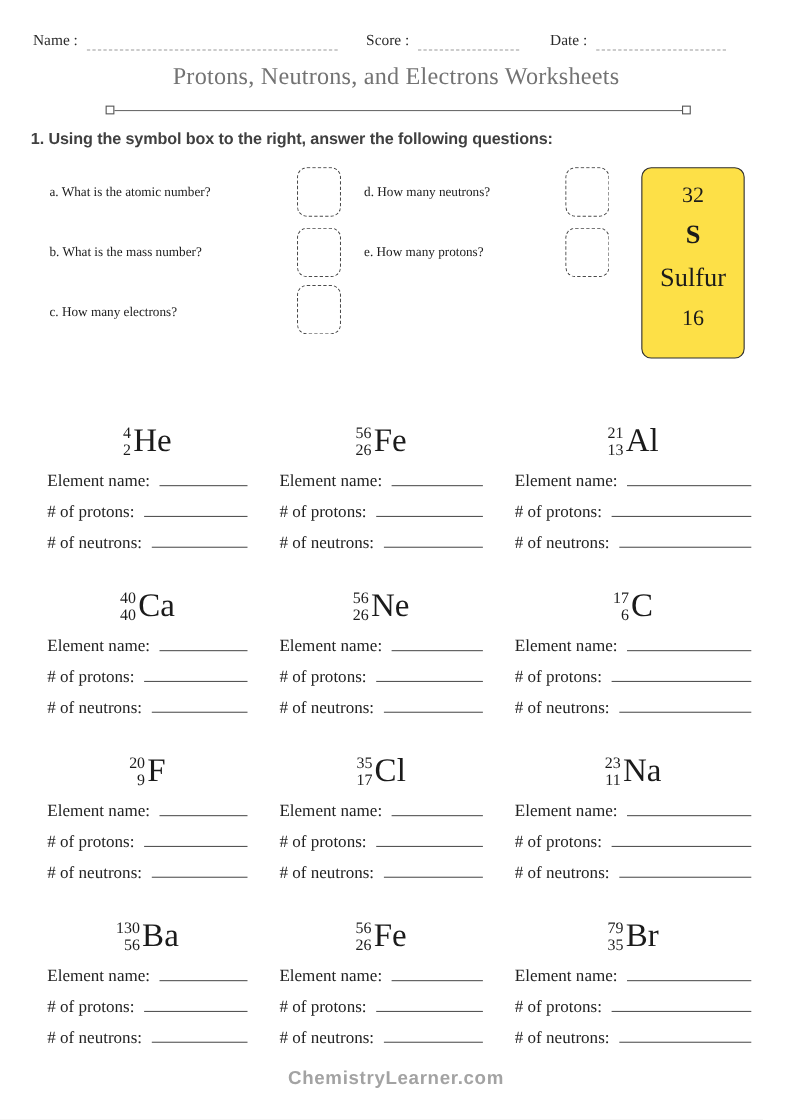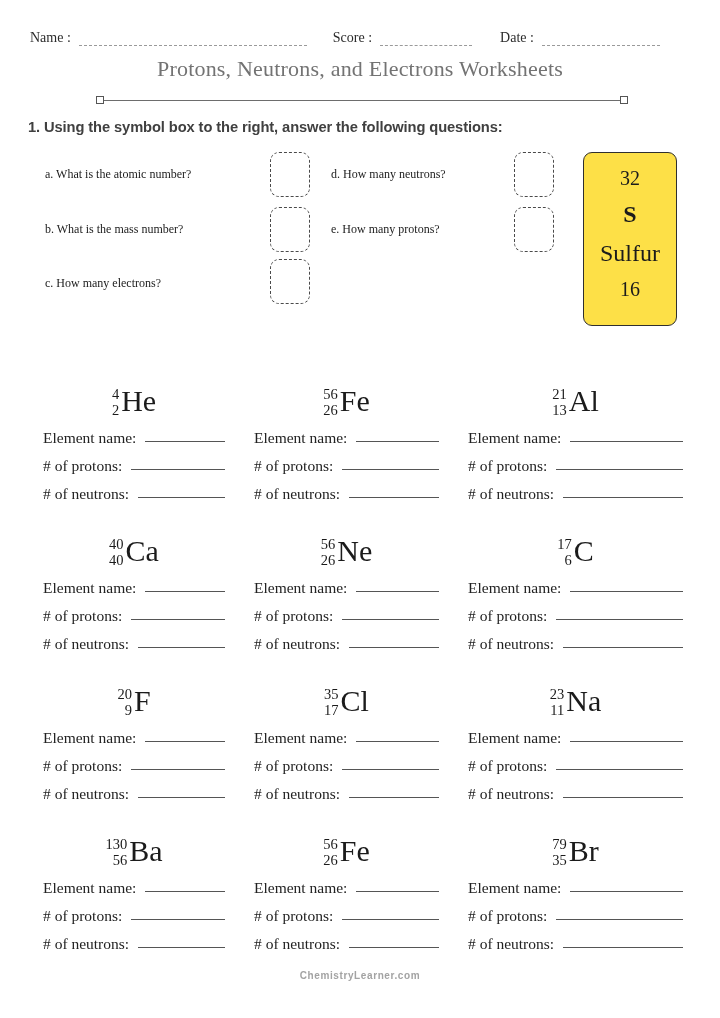"ChemistryLearner.com" .footer { font-size: 10px -> 17px }
